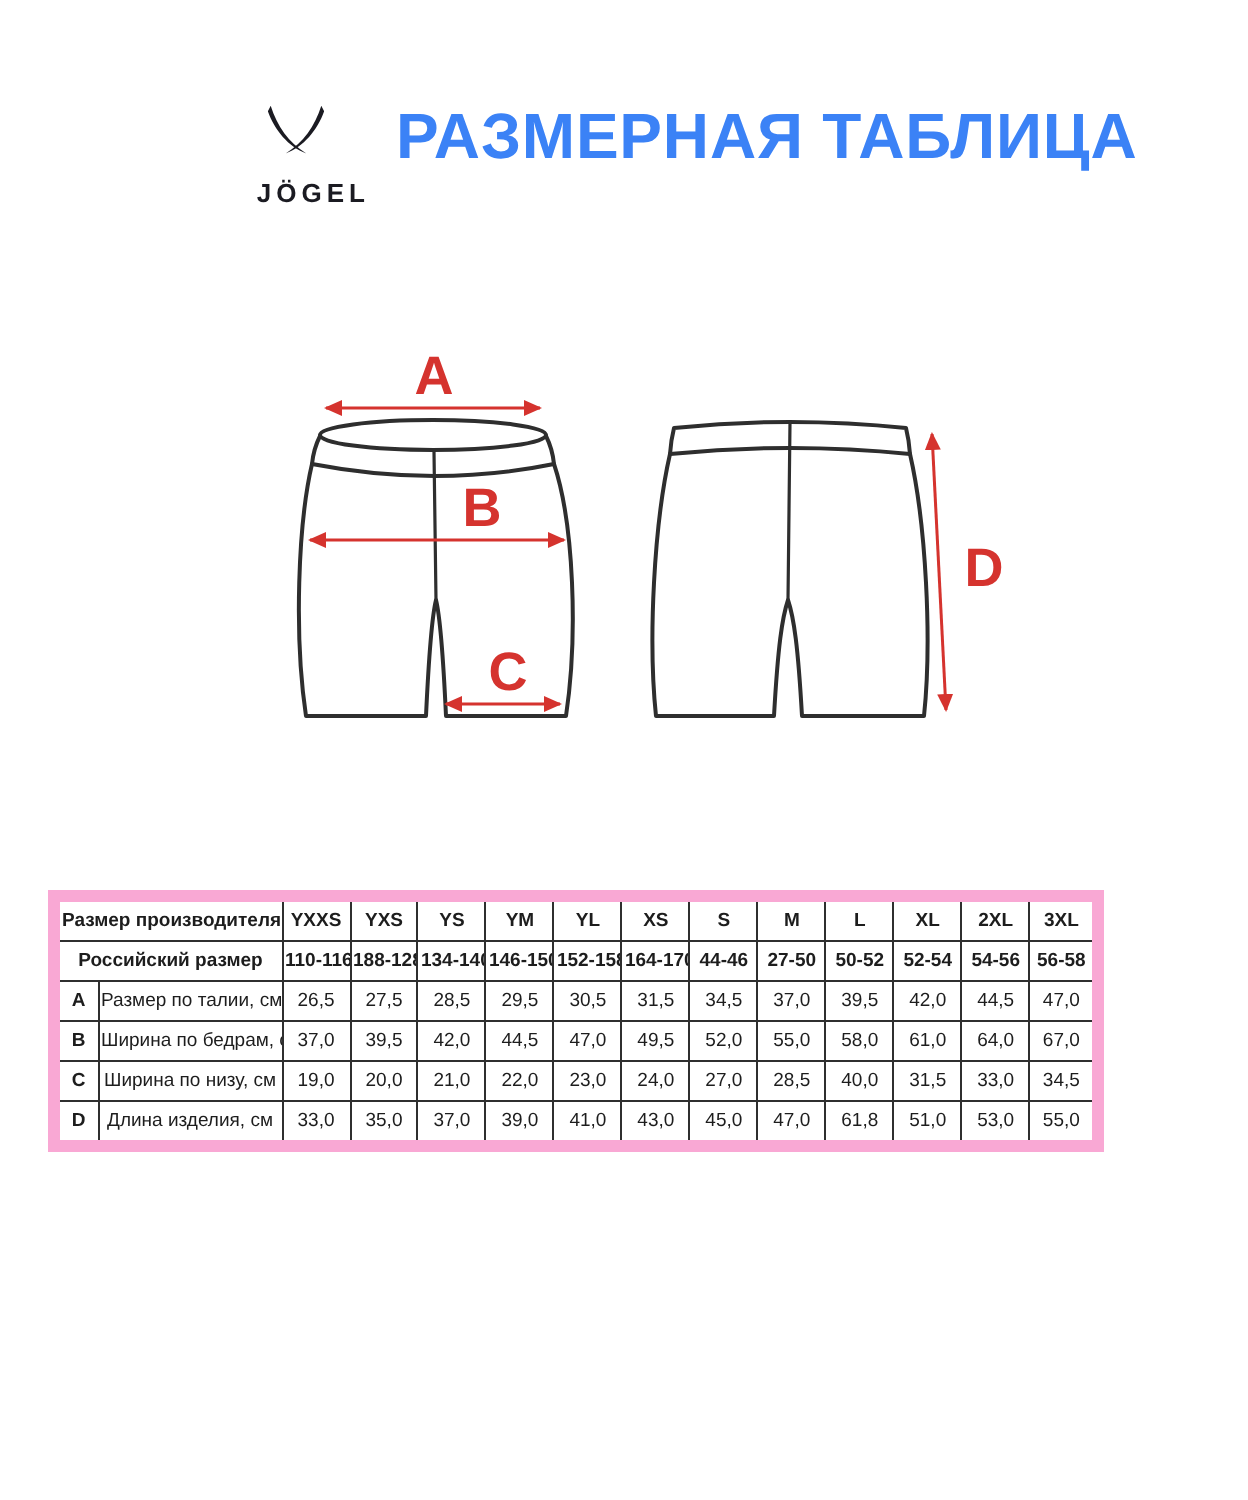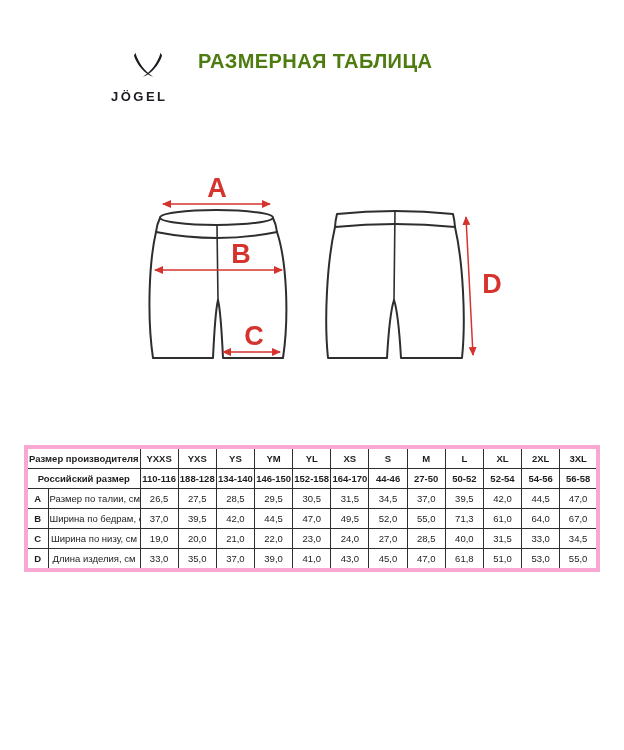"РАЗМЕРНАЯ ТАБЛИЦА" .title { color: #4d7c0f -> #3b82f6; font-size: 20px -> 32px }
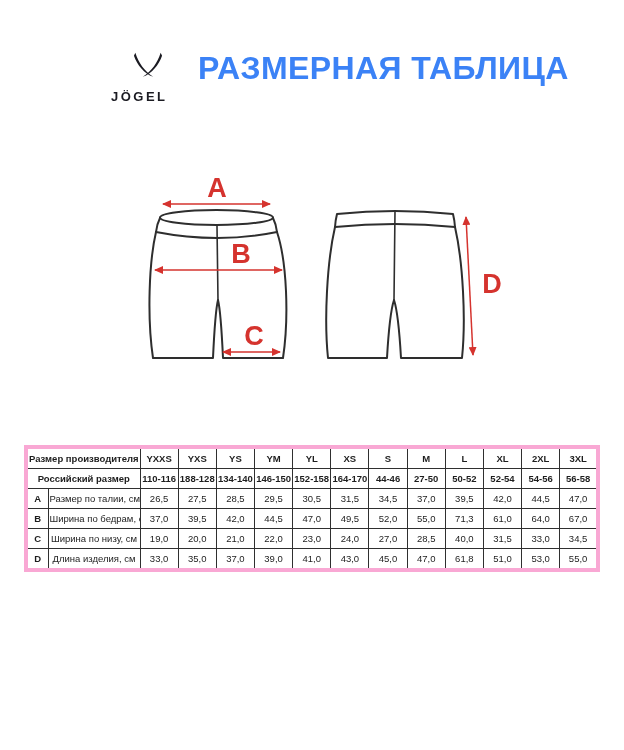"JÖGEL" .logo { text-align: left -> right }
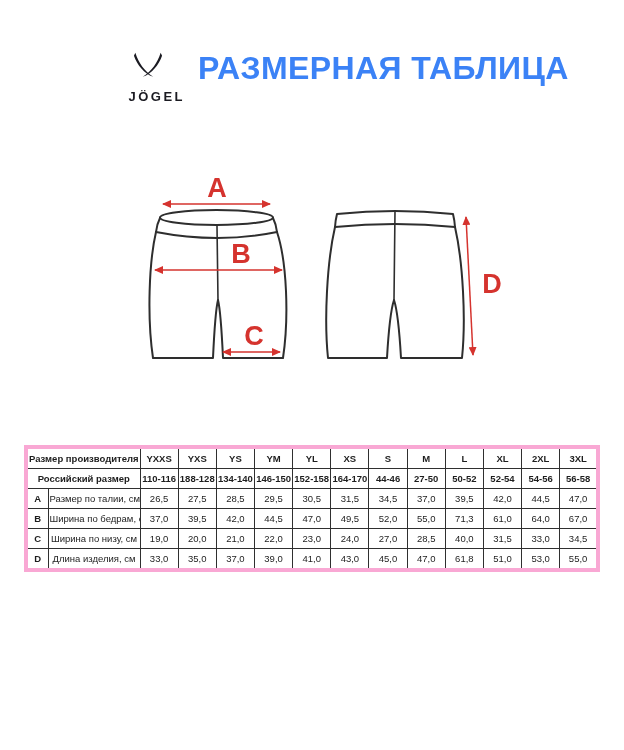"Размер производителя" table.size { border: 4px solid #f9a8d4 -> 6px solid #f9a8d4; width: 576px -> 528px }
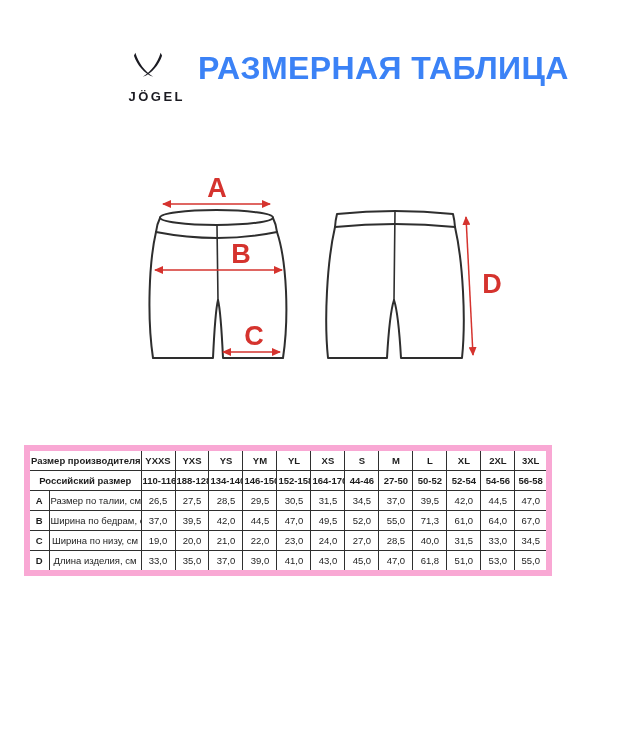"71,3" td.v { text: 71,3 -> 58,0 }
